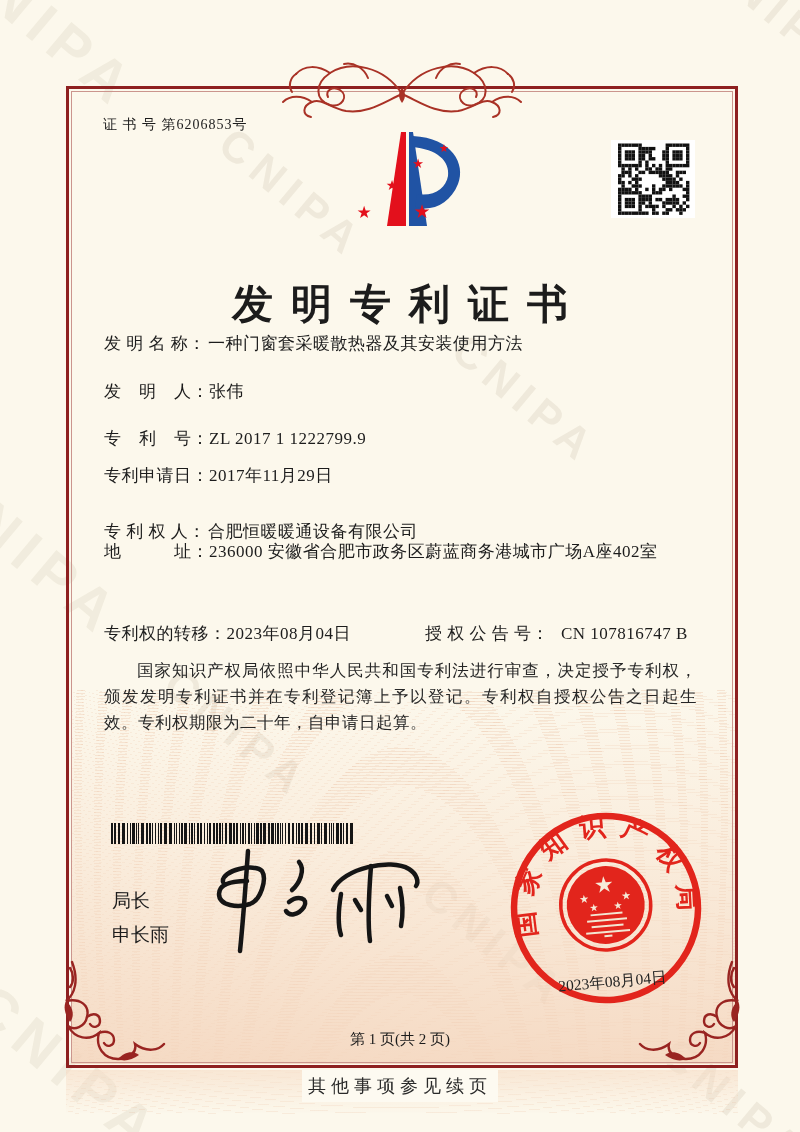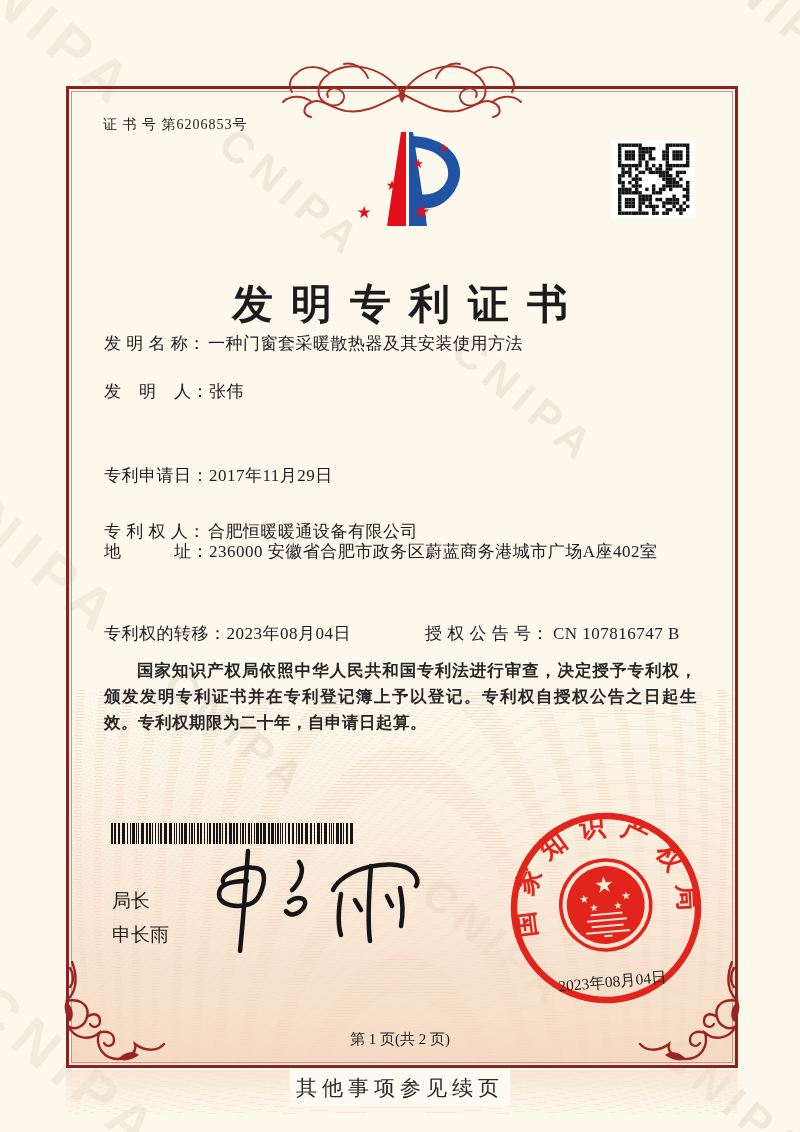"专 利 号：ZL 2017 1" div.field-row { html: none -> <div> <span>专 利 号：</span><span>ZL 2017 1 1222799.9</span> </div> }
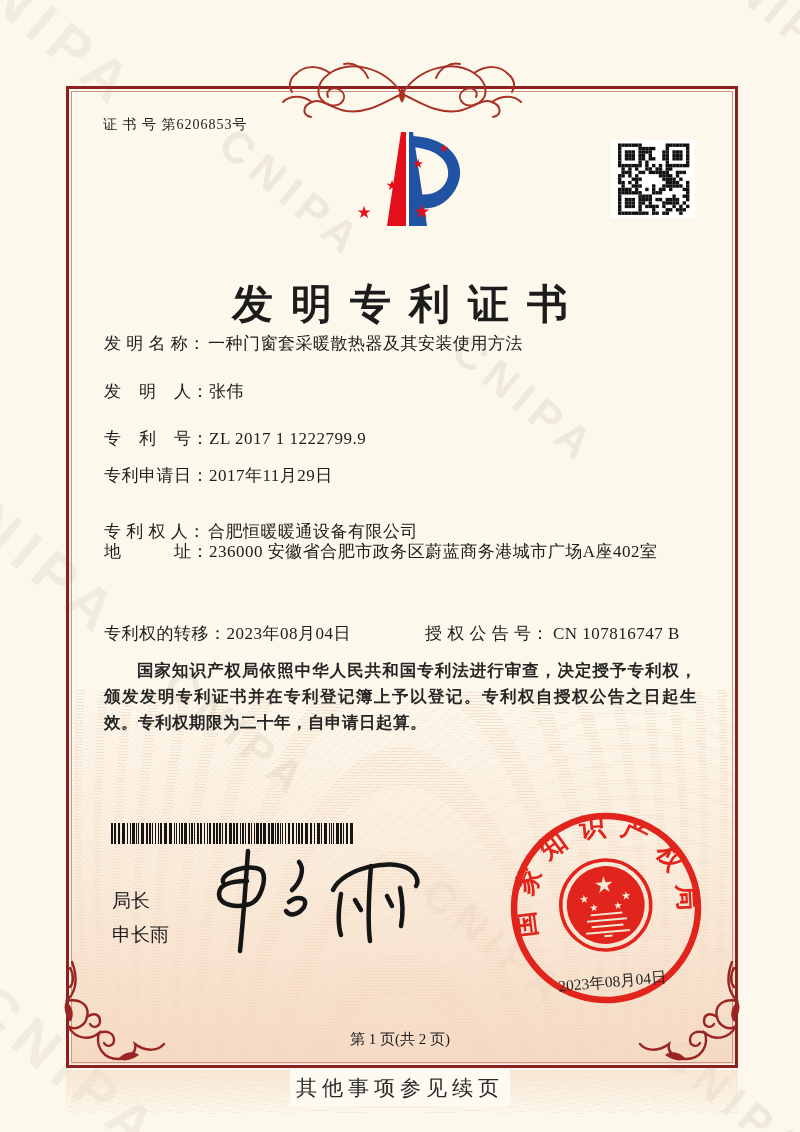"授 权 公 告 号：" .field-group-right .field-label { margin-right: 4px -> 12px }
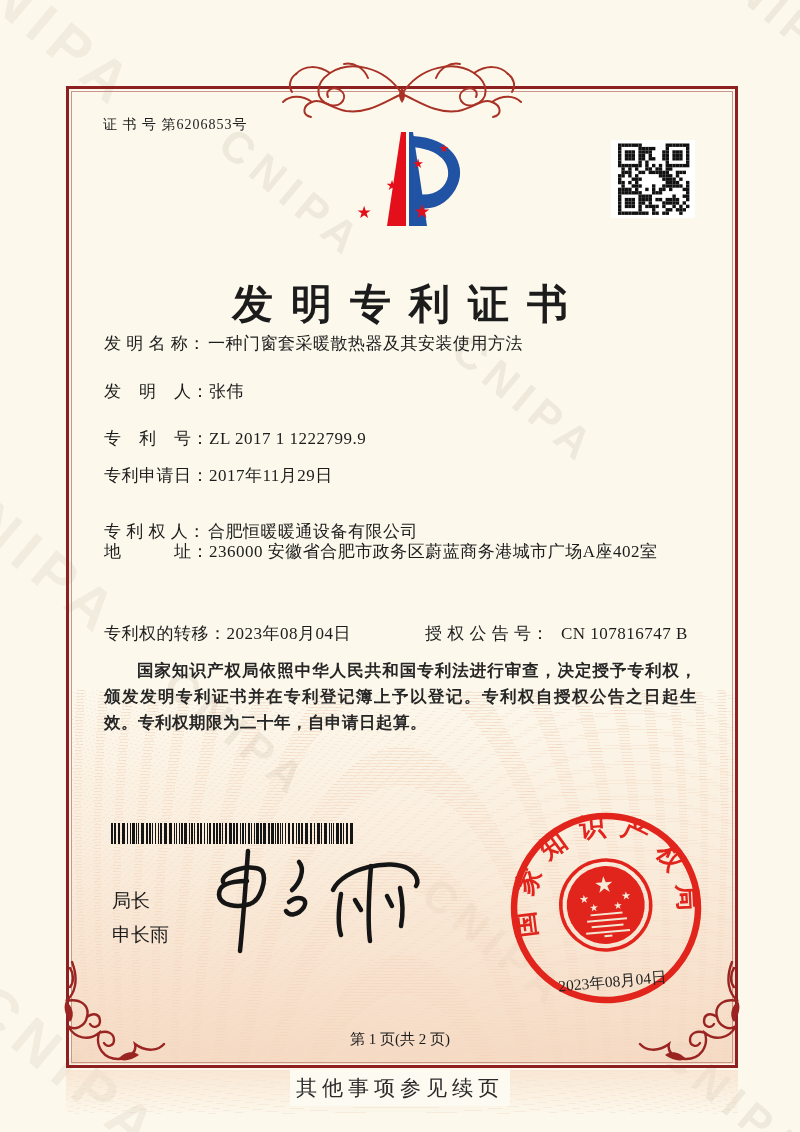"国家知识产权局依照中华人民共和国专利法进行审查，决定授予专利权，颁发发明专利证书" .body-text p { font-weight: bold -> none }
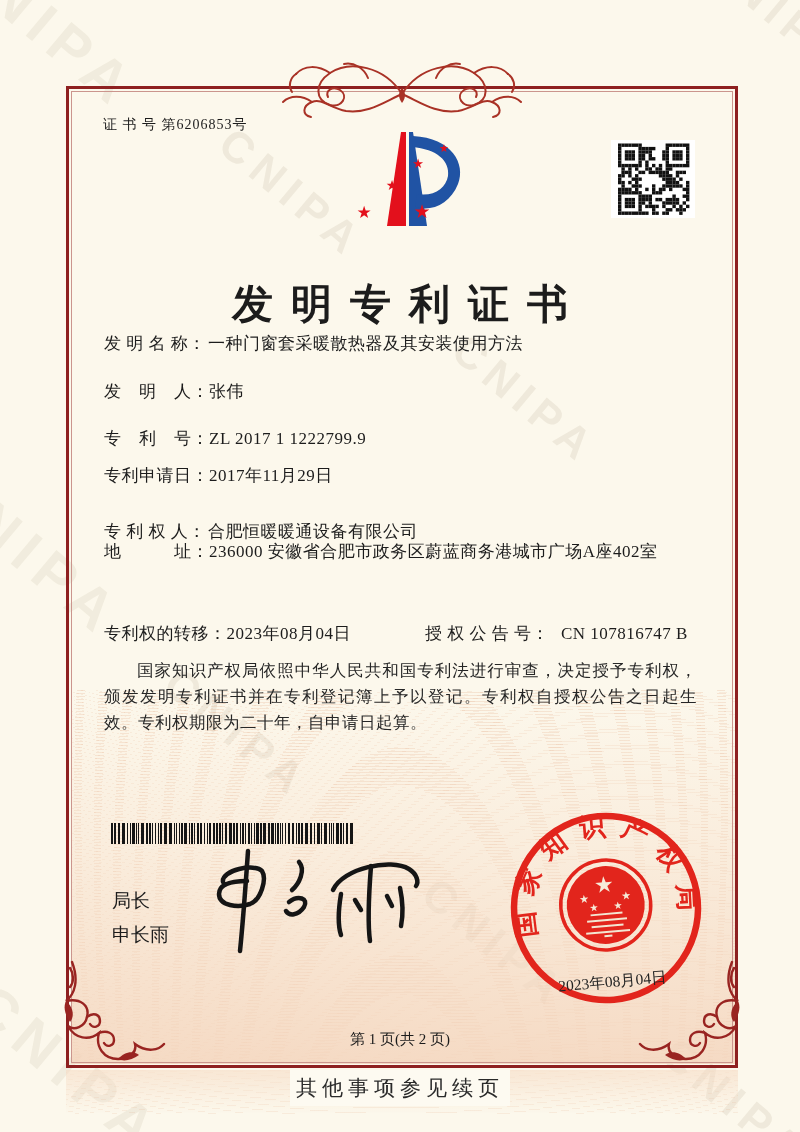"其他事项参见续页" .continuation span { font-size: 21px -> 18px }
